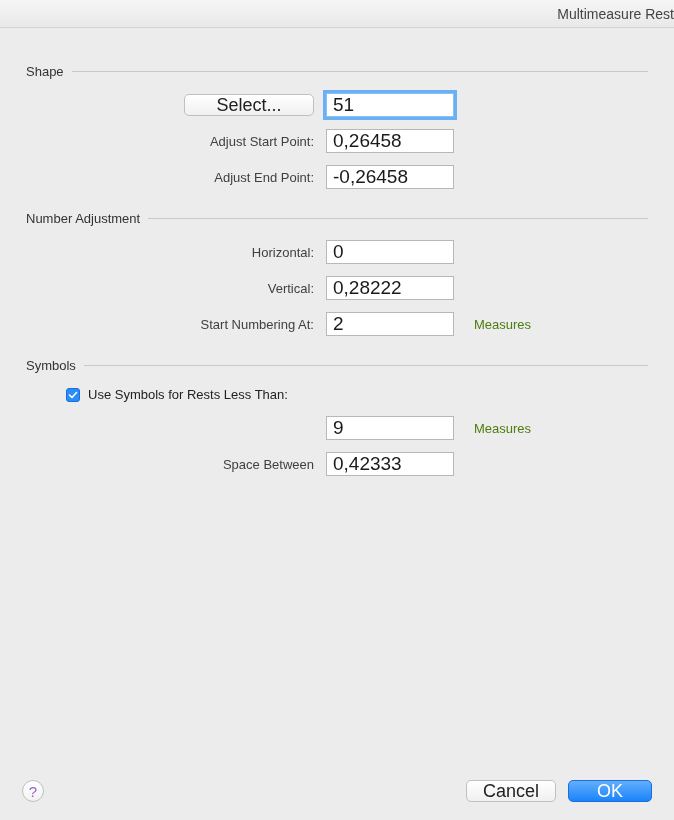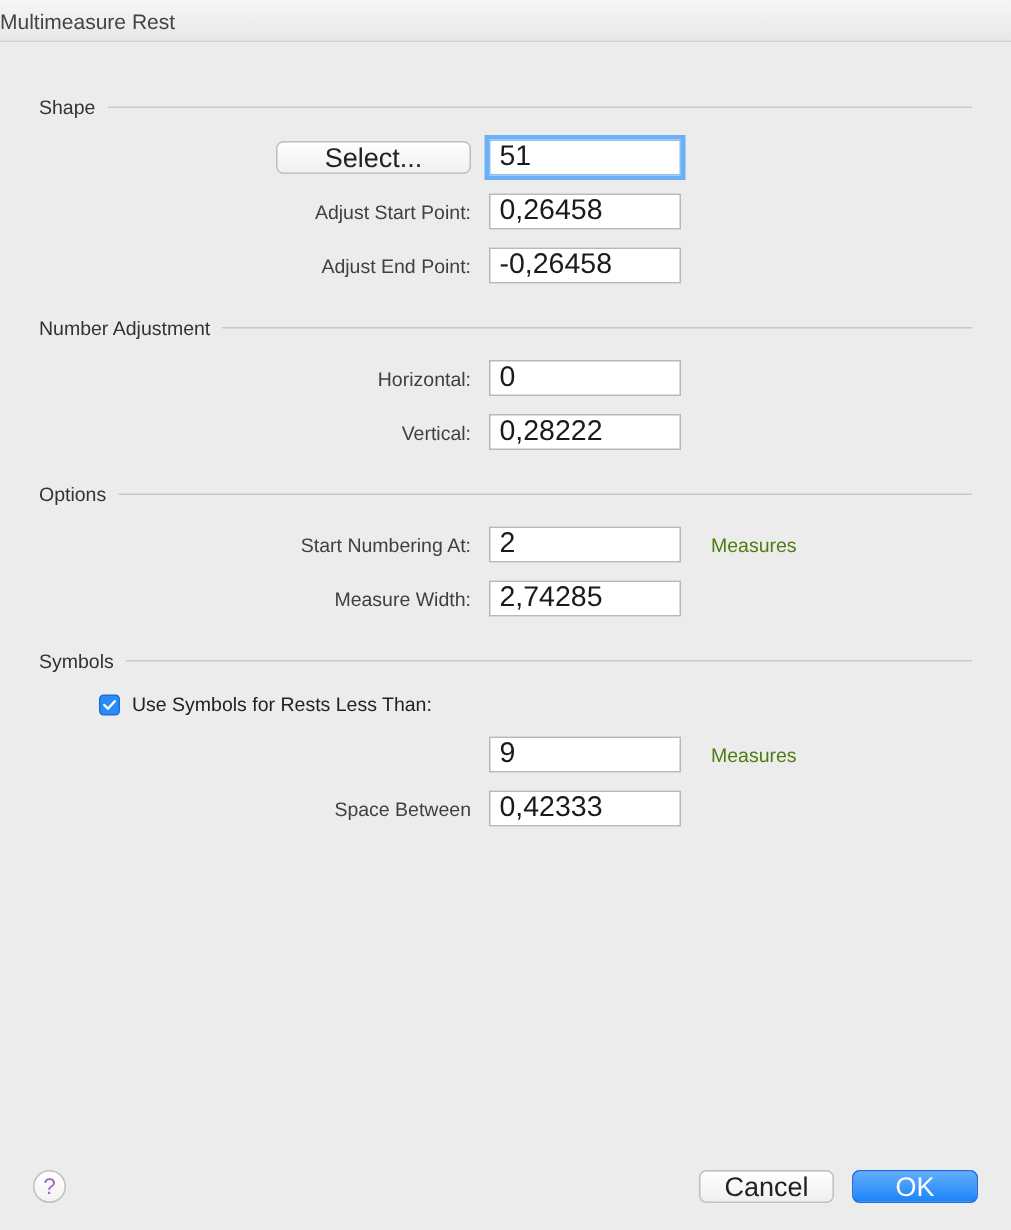"Multimeasure Rest" .titlebar { text-align: left -> right }
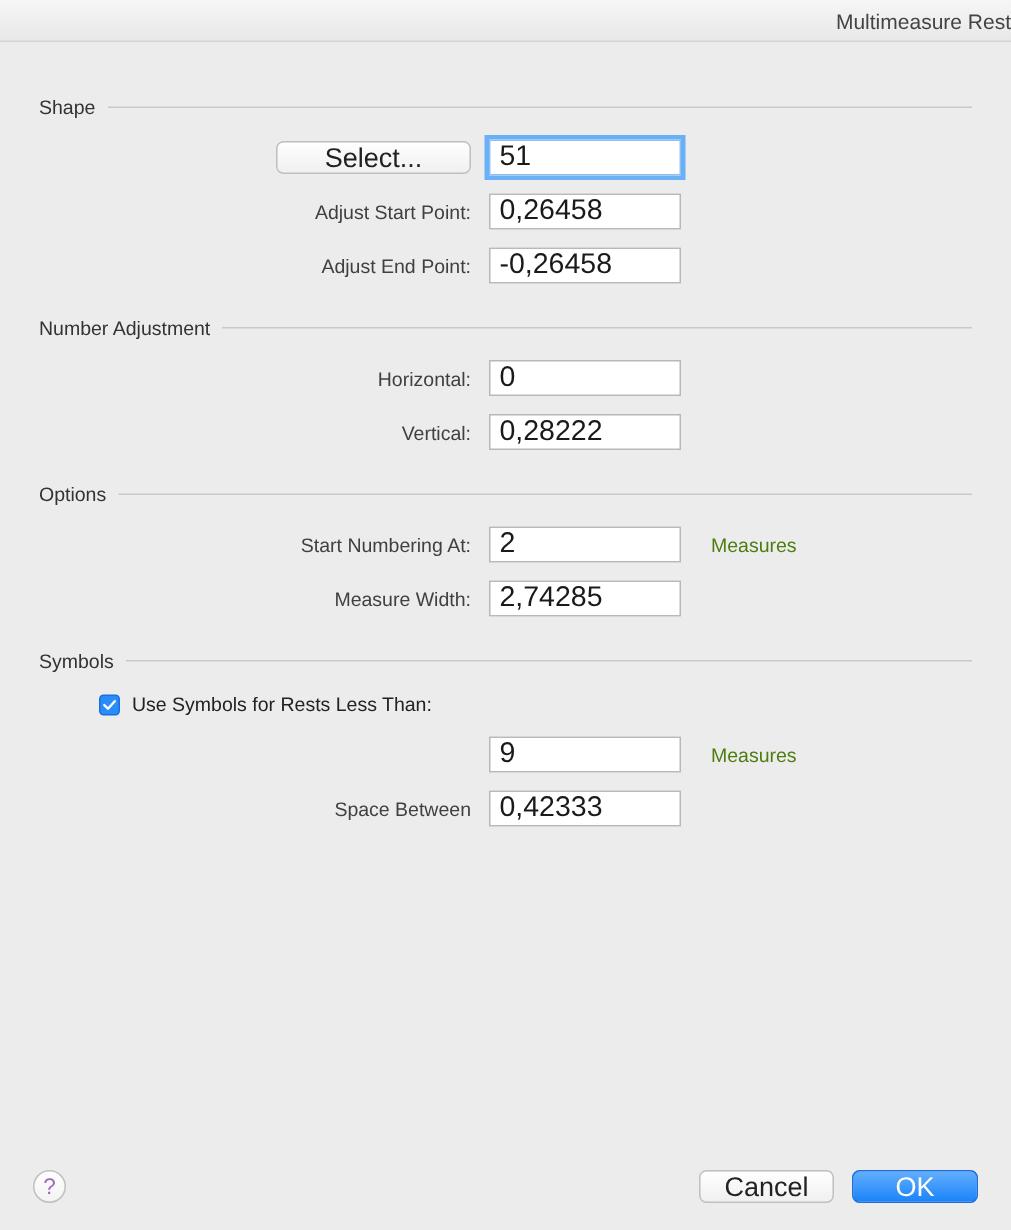"Options" div.section-header { html: <div> <span>Options</span> <span></span> </div> -> none }
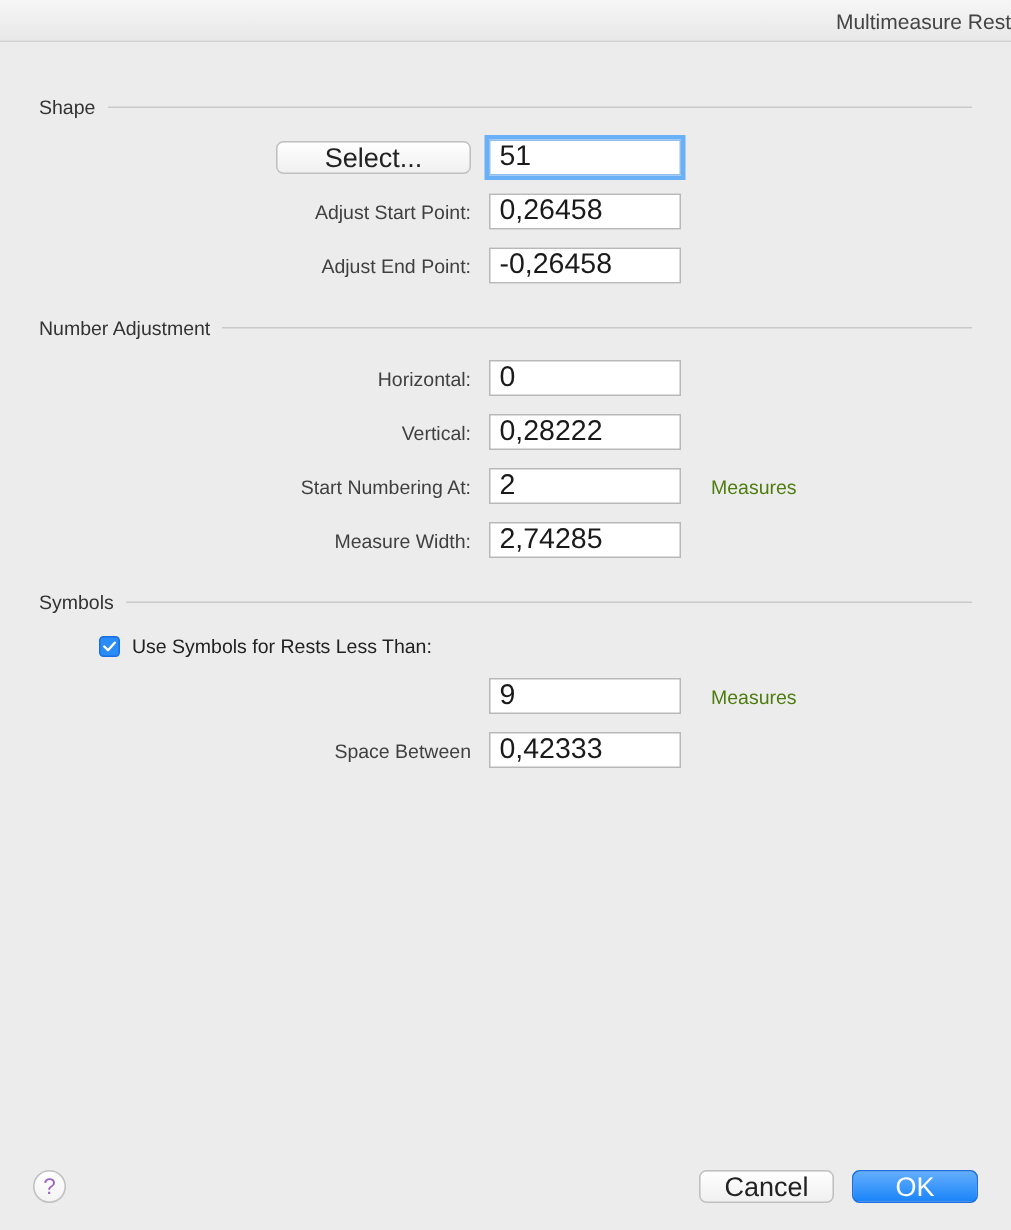"Measure Width:" div.row { html: <div> <div>Measure Width:</div> <div> <input> </div> </div> -> none }
